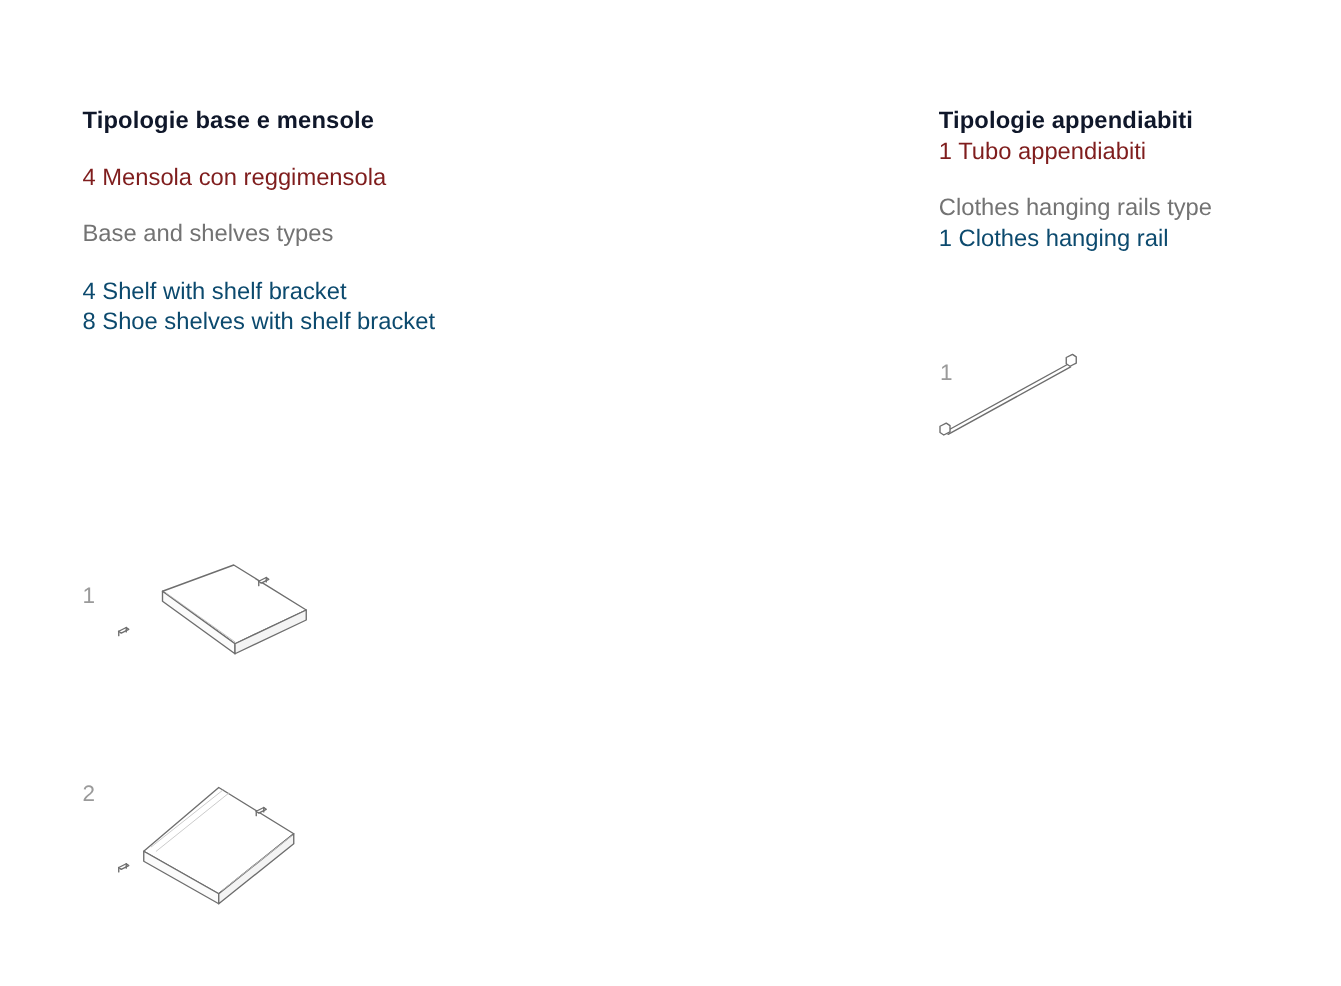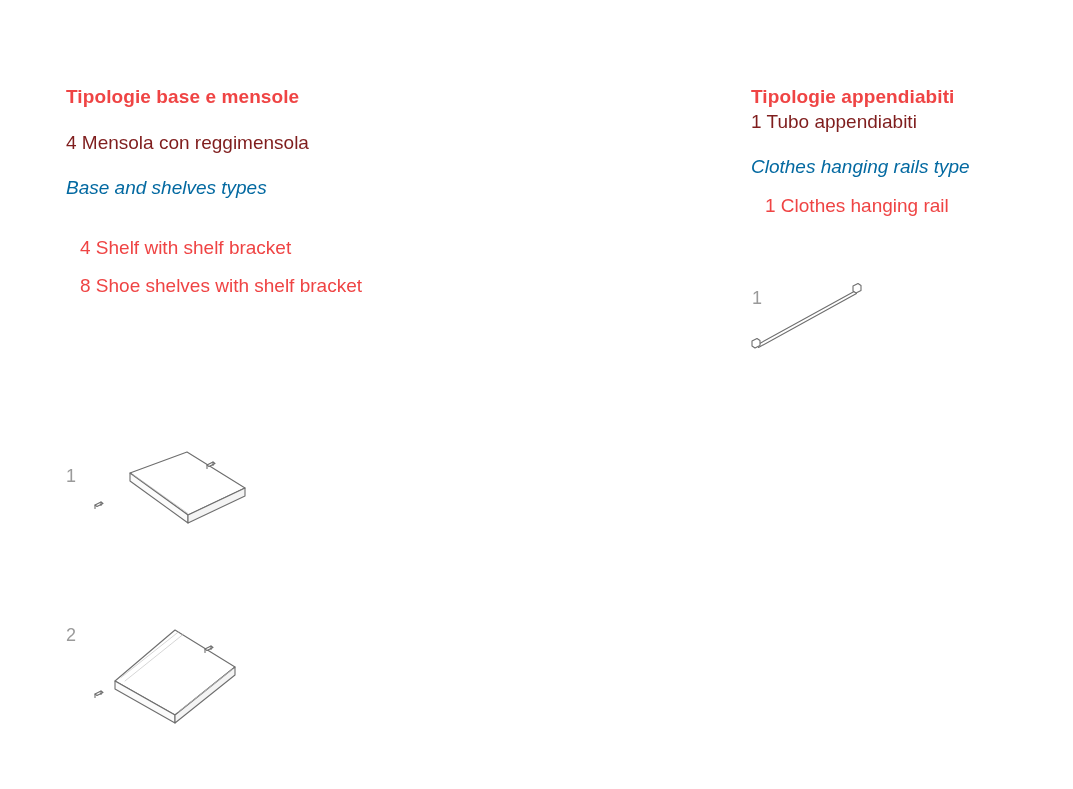"Tipologie base e mensole" .heading-it { color: #ef4444 -> #0f172a }
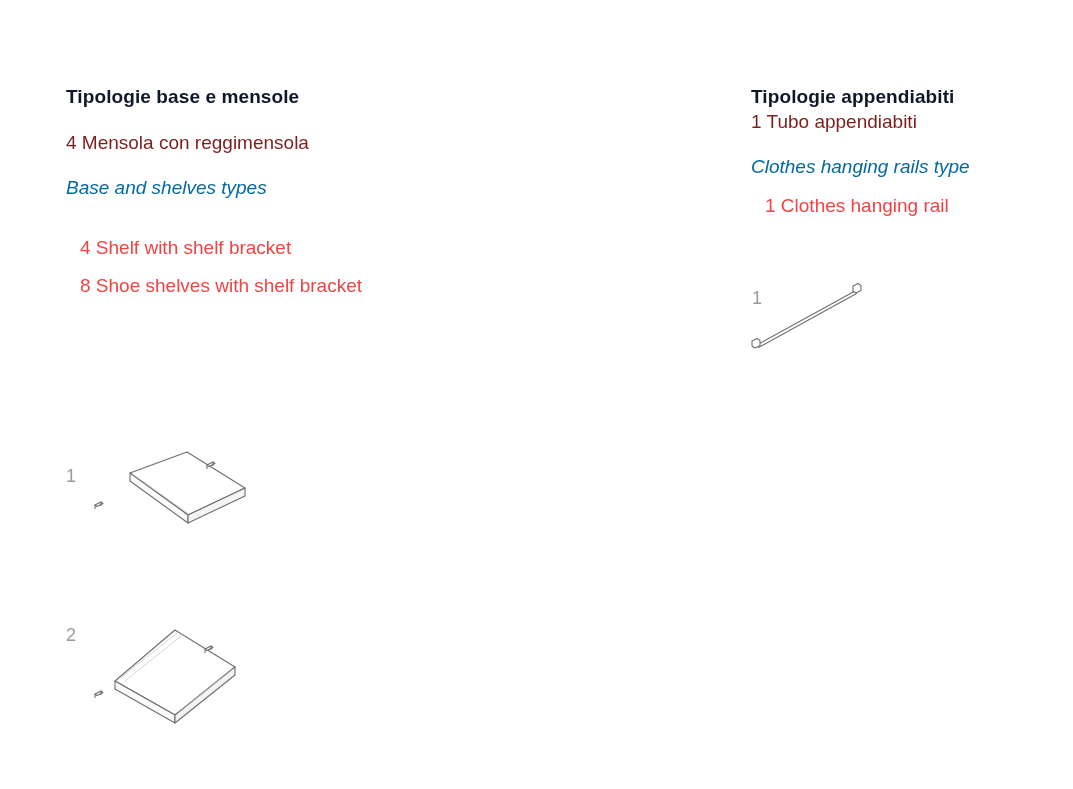"Clothes hanging rails type" .heading-en { color: #0369a1 -> #737373; font-style: italic -> none }
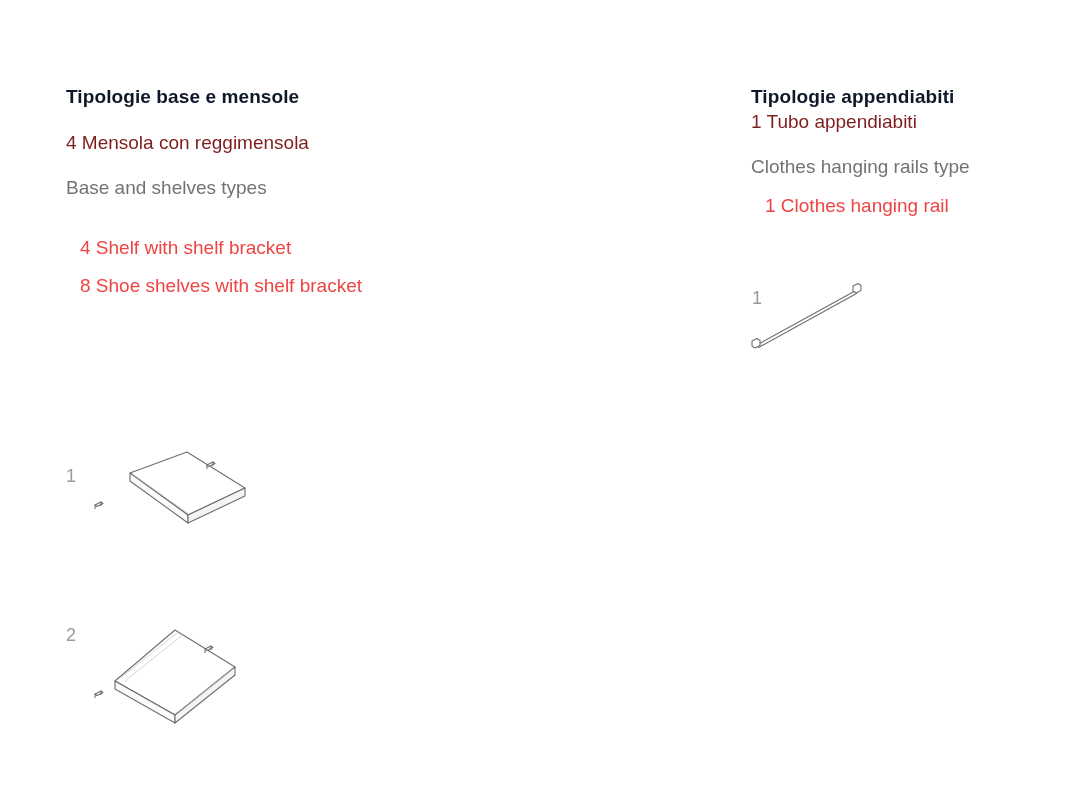"1 Clothes hanging rail" .line-en { color: #ef4444 -> #0c4a6e; margin: 14px -> 0 }
